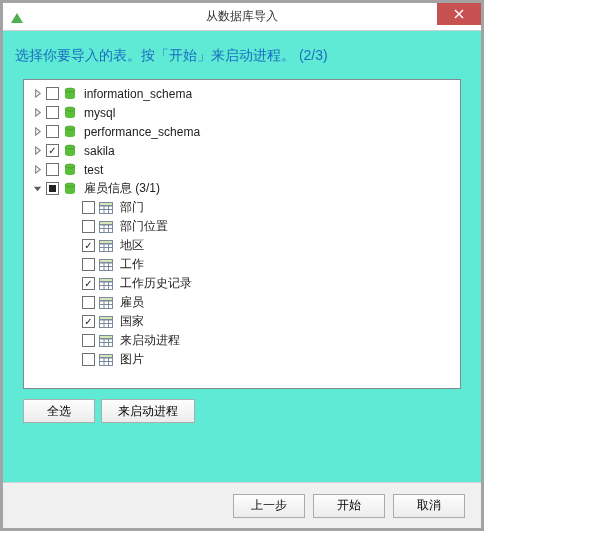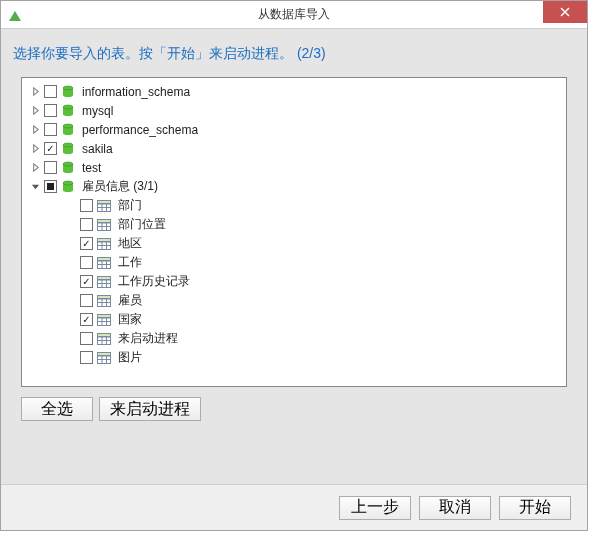"从数据库导入" .window { background: #e5e5e5 -> #5eead4; border: 1px solid #a3a3a3 -> 3px solid #a3a3a3; width: 588px -> 484px }
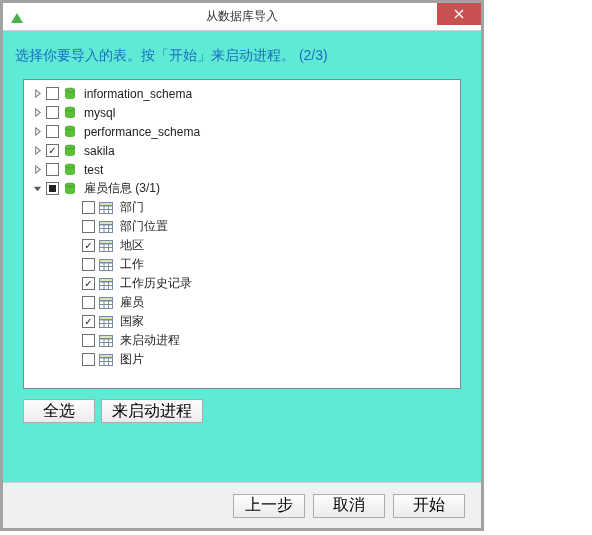"全选" .btn { font-size: 16px -> 12px; padding: 0 10px -> 0 16px }
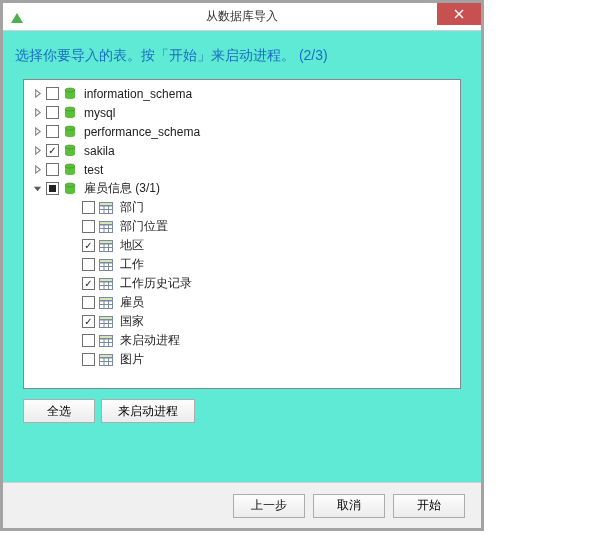"取消" div.btn { order: before "开始" -> after "开始" }
